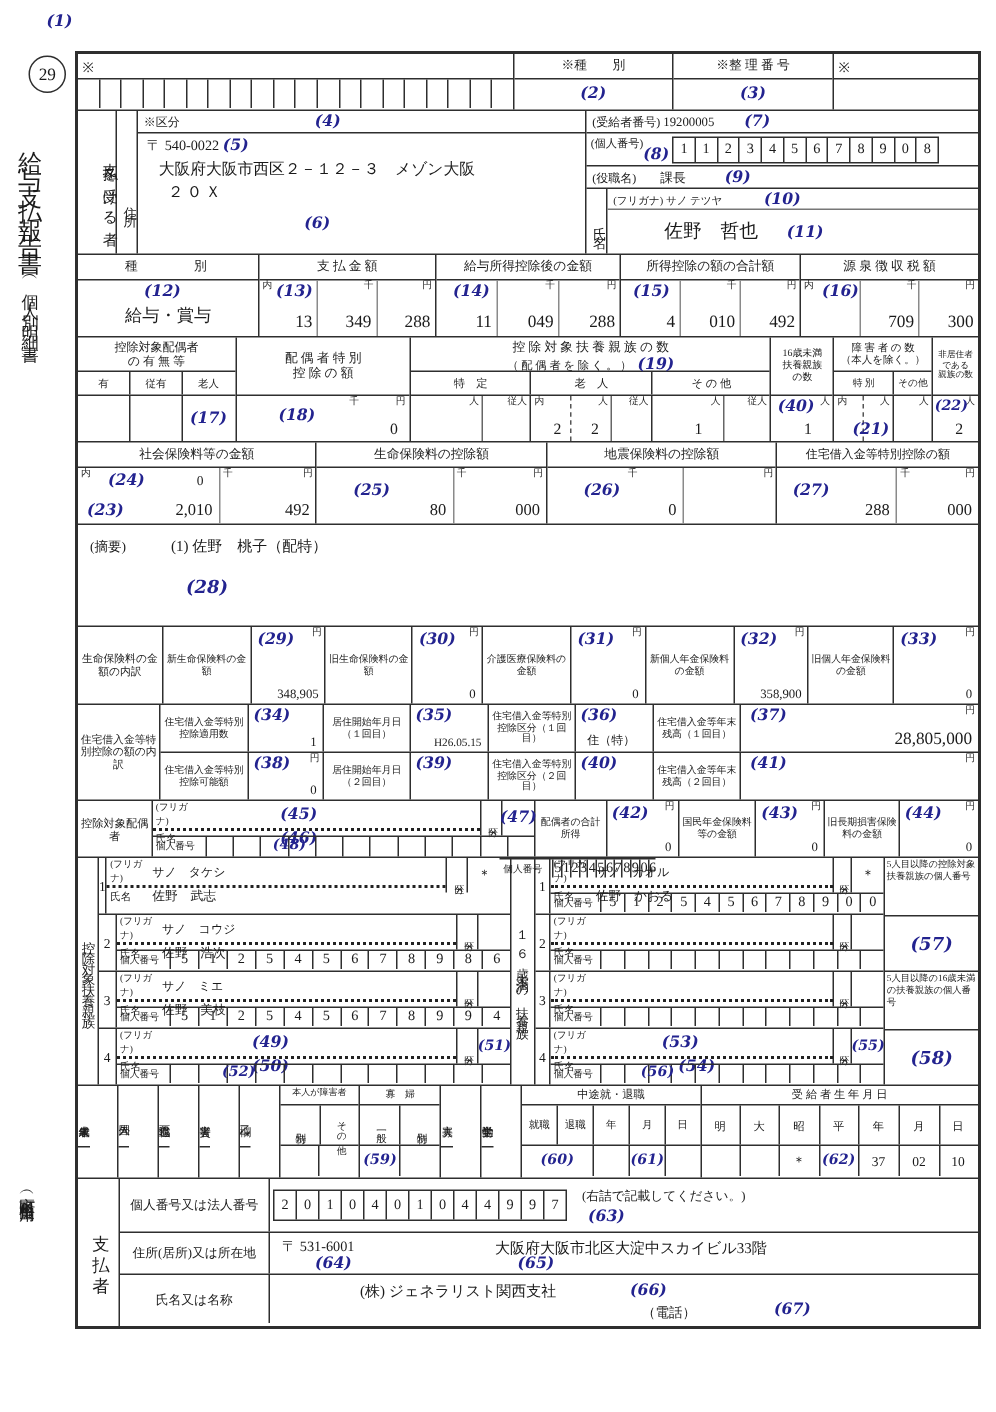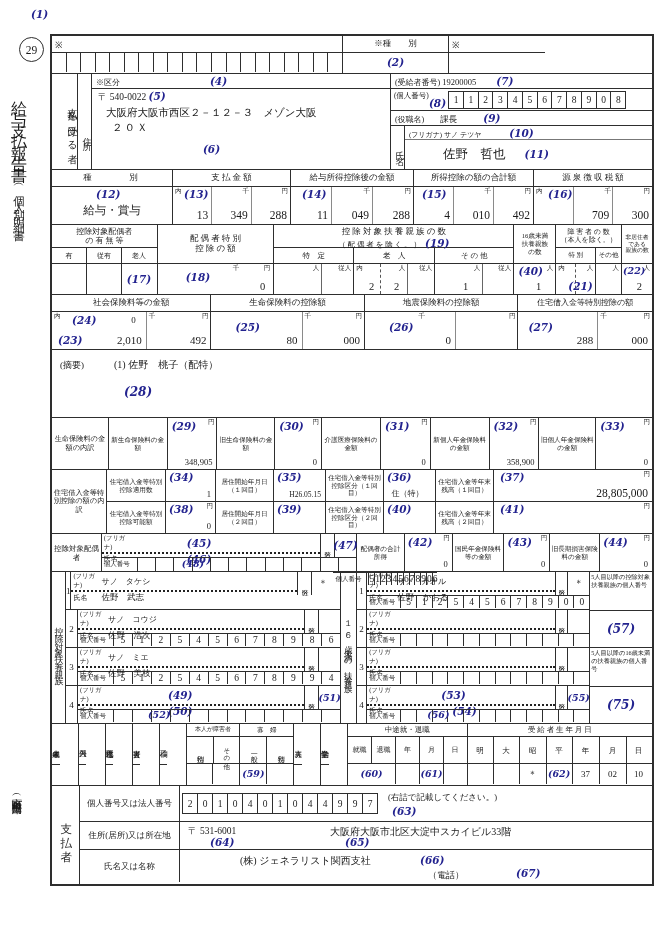"※整 理 番 号" div.c { html: none -> <div> <div>※整 理 番 号</div> <div> <i>(3)</i> </div> </div> }
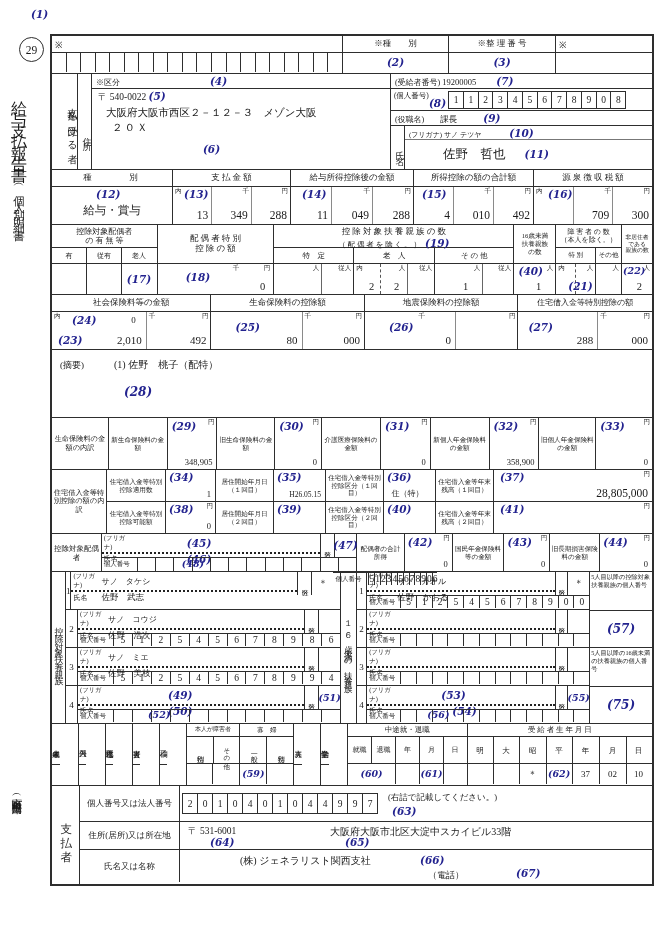"(75)" i.ann { text: 75 -> 58 }
